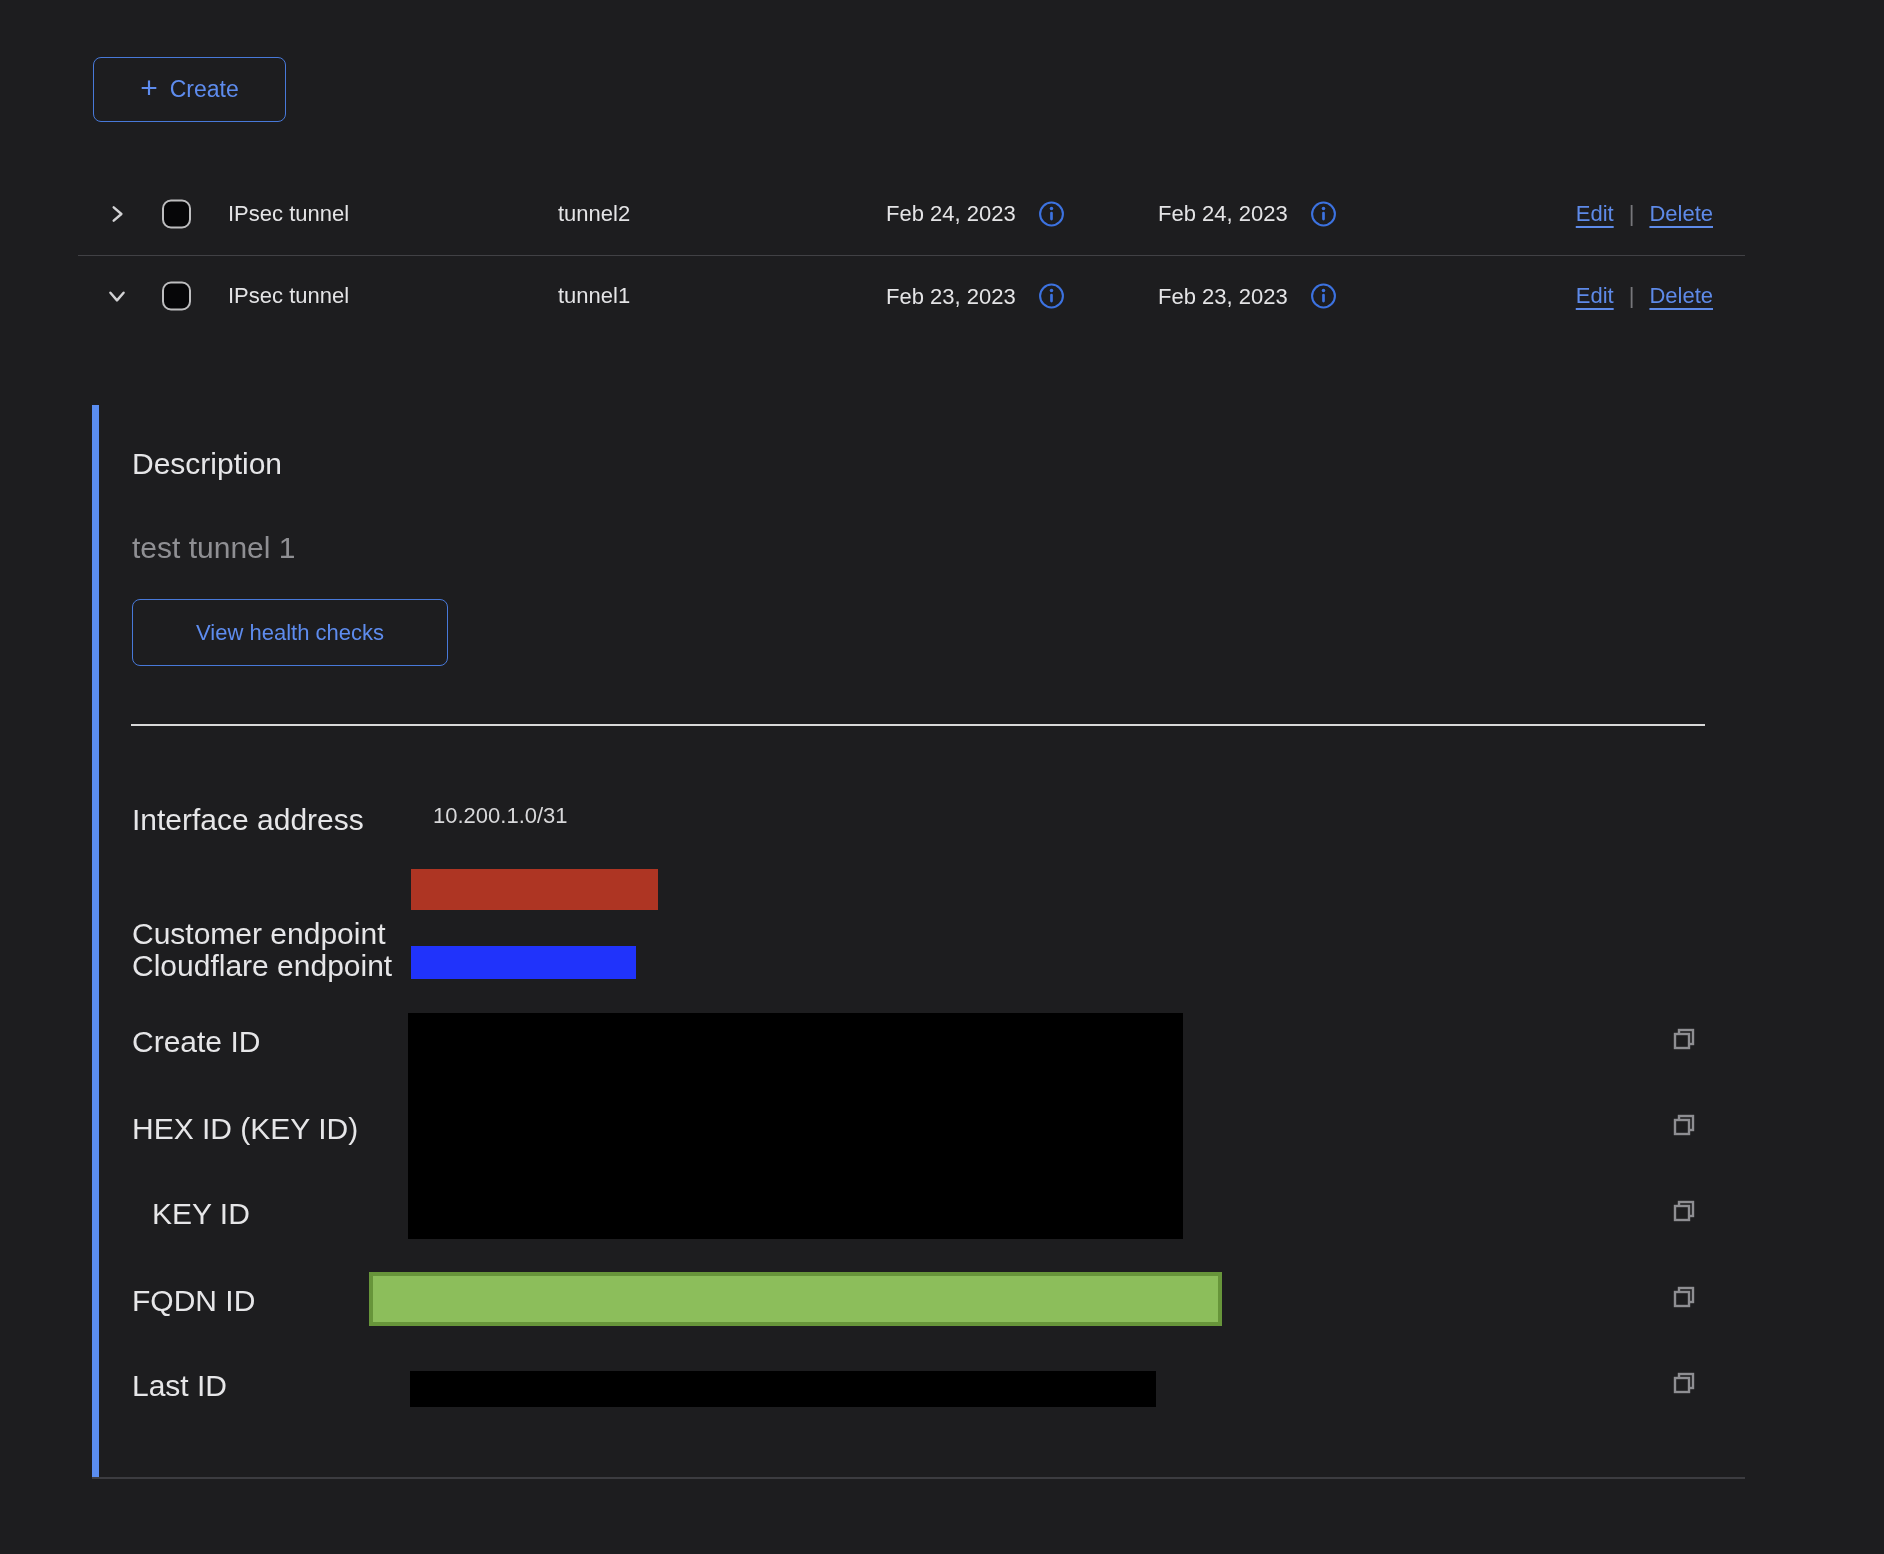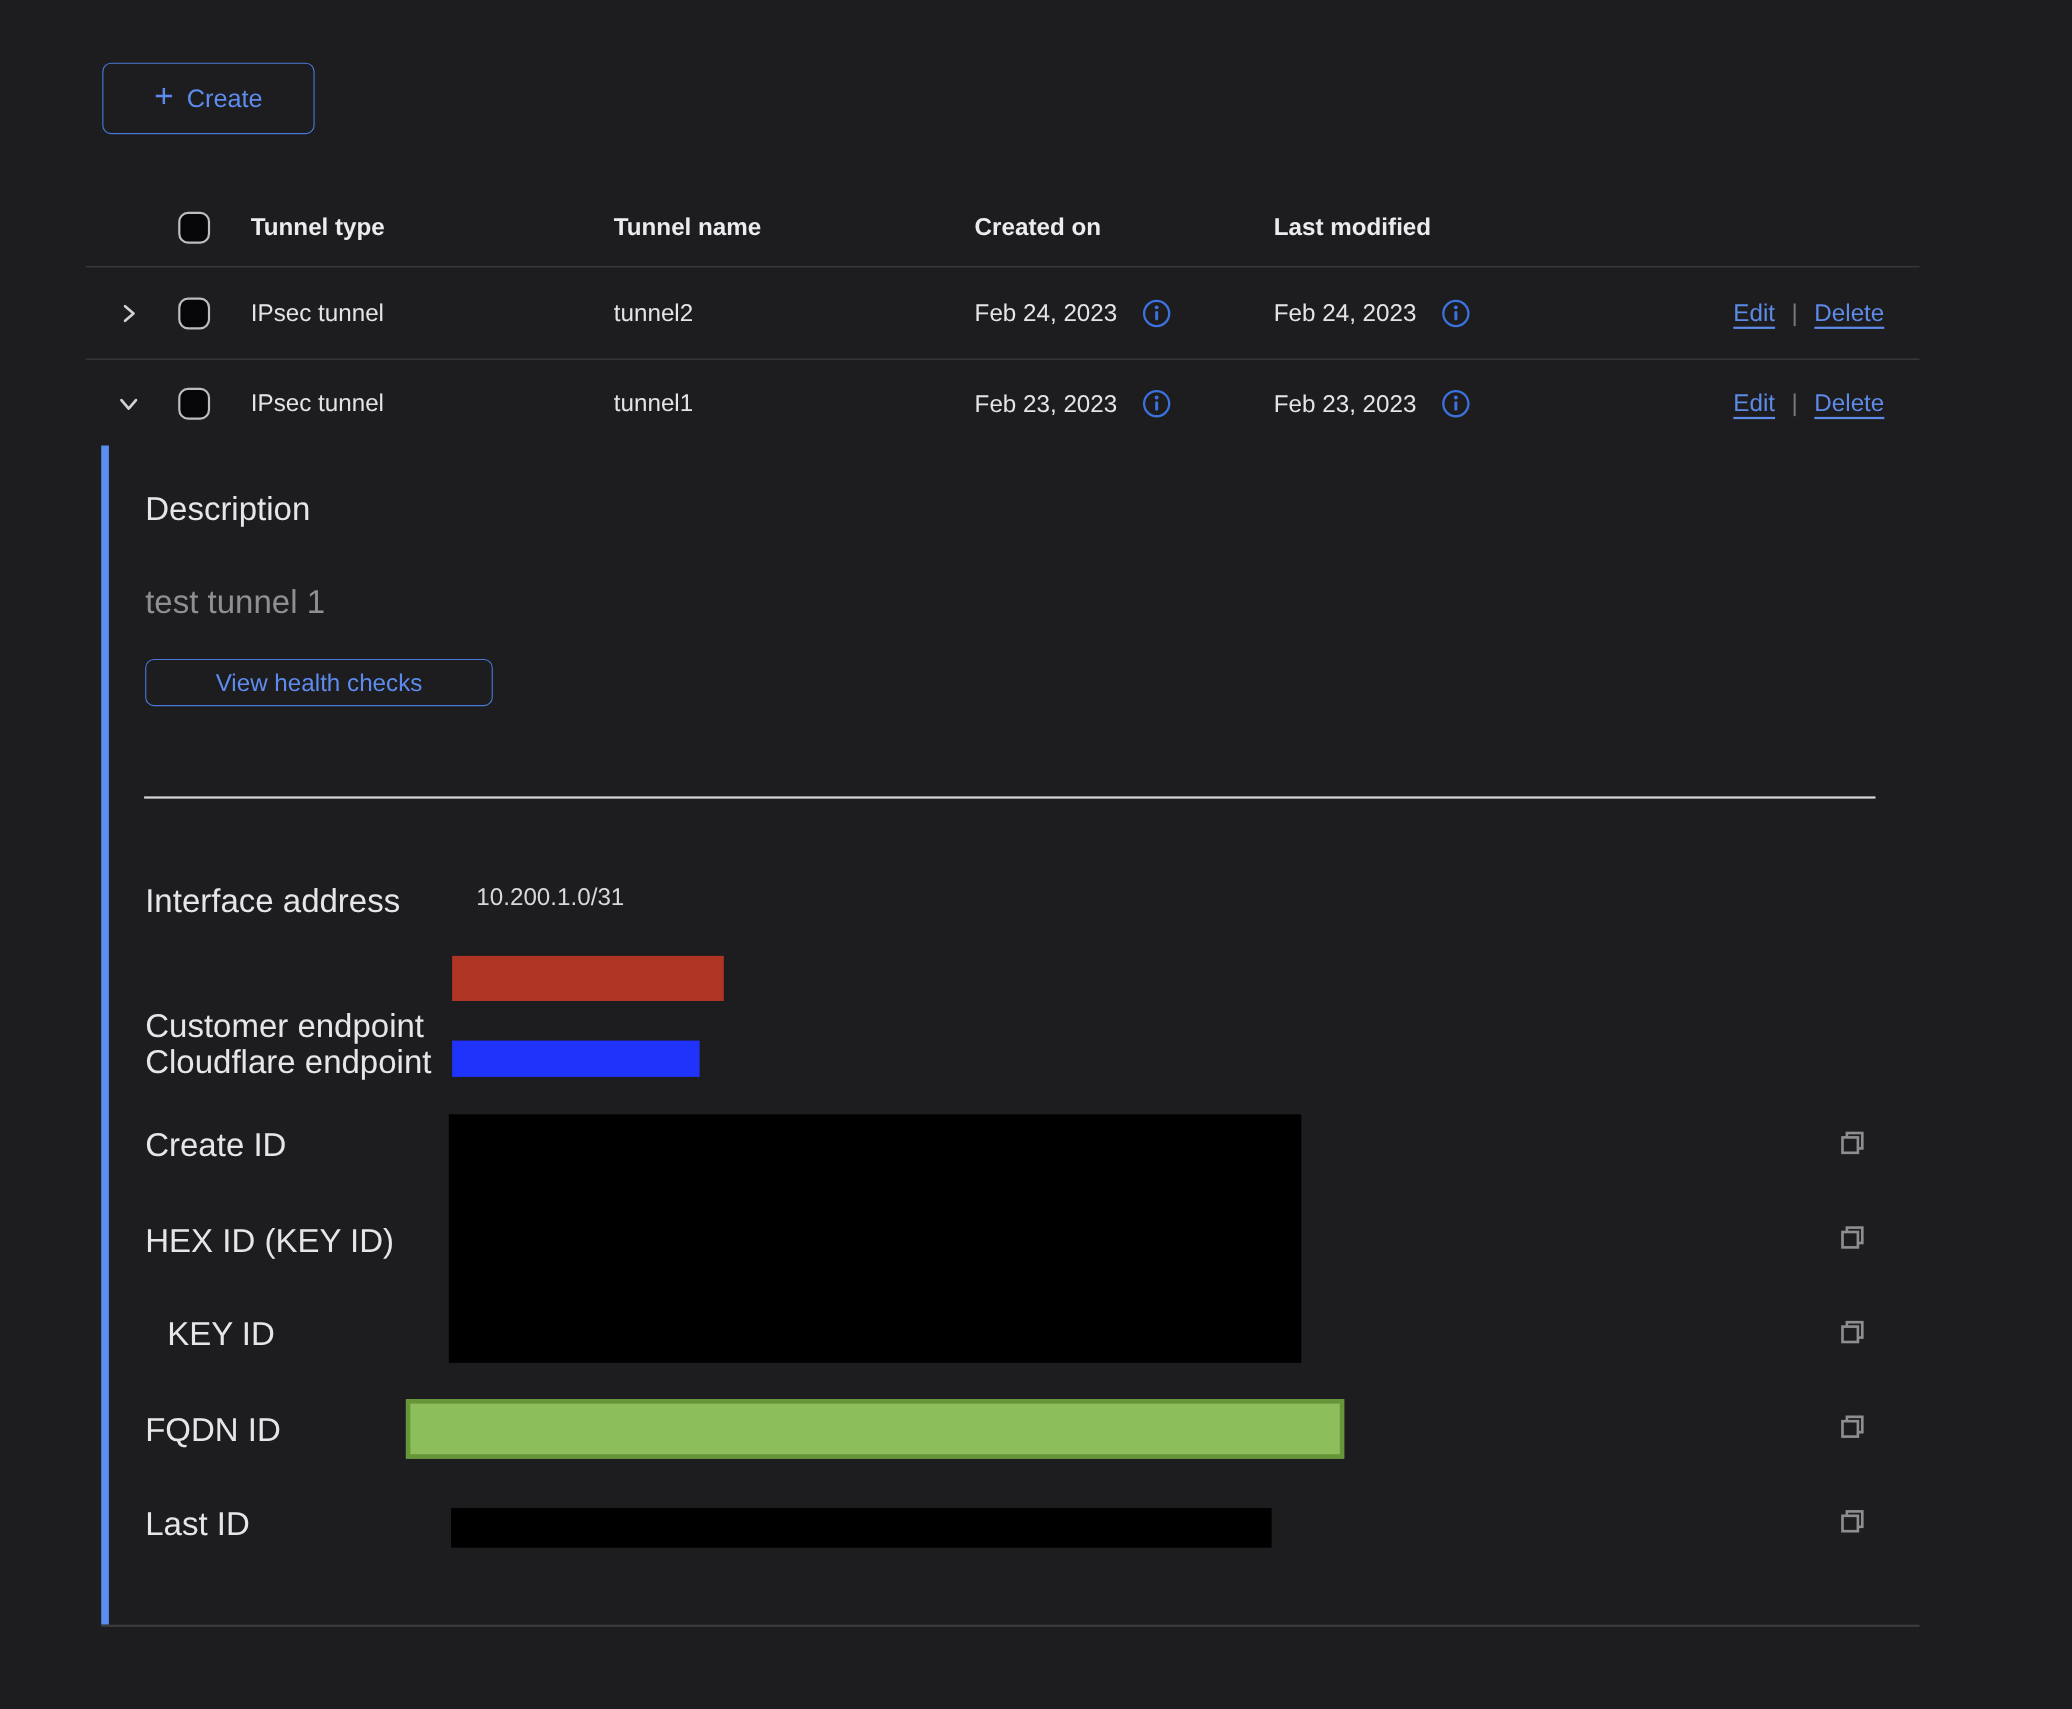"Tunnel type" div.trow { html: <div> <span> <span></span> </span> <span>Tunnel type</span> <span>Tunnel name</span> <span>Created on</span> <span>Last modified</span> </div> -> none }
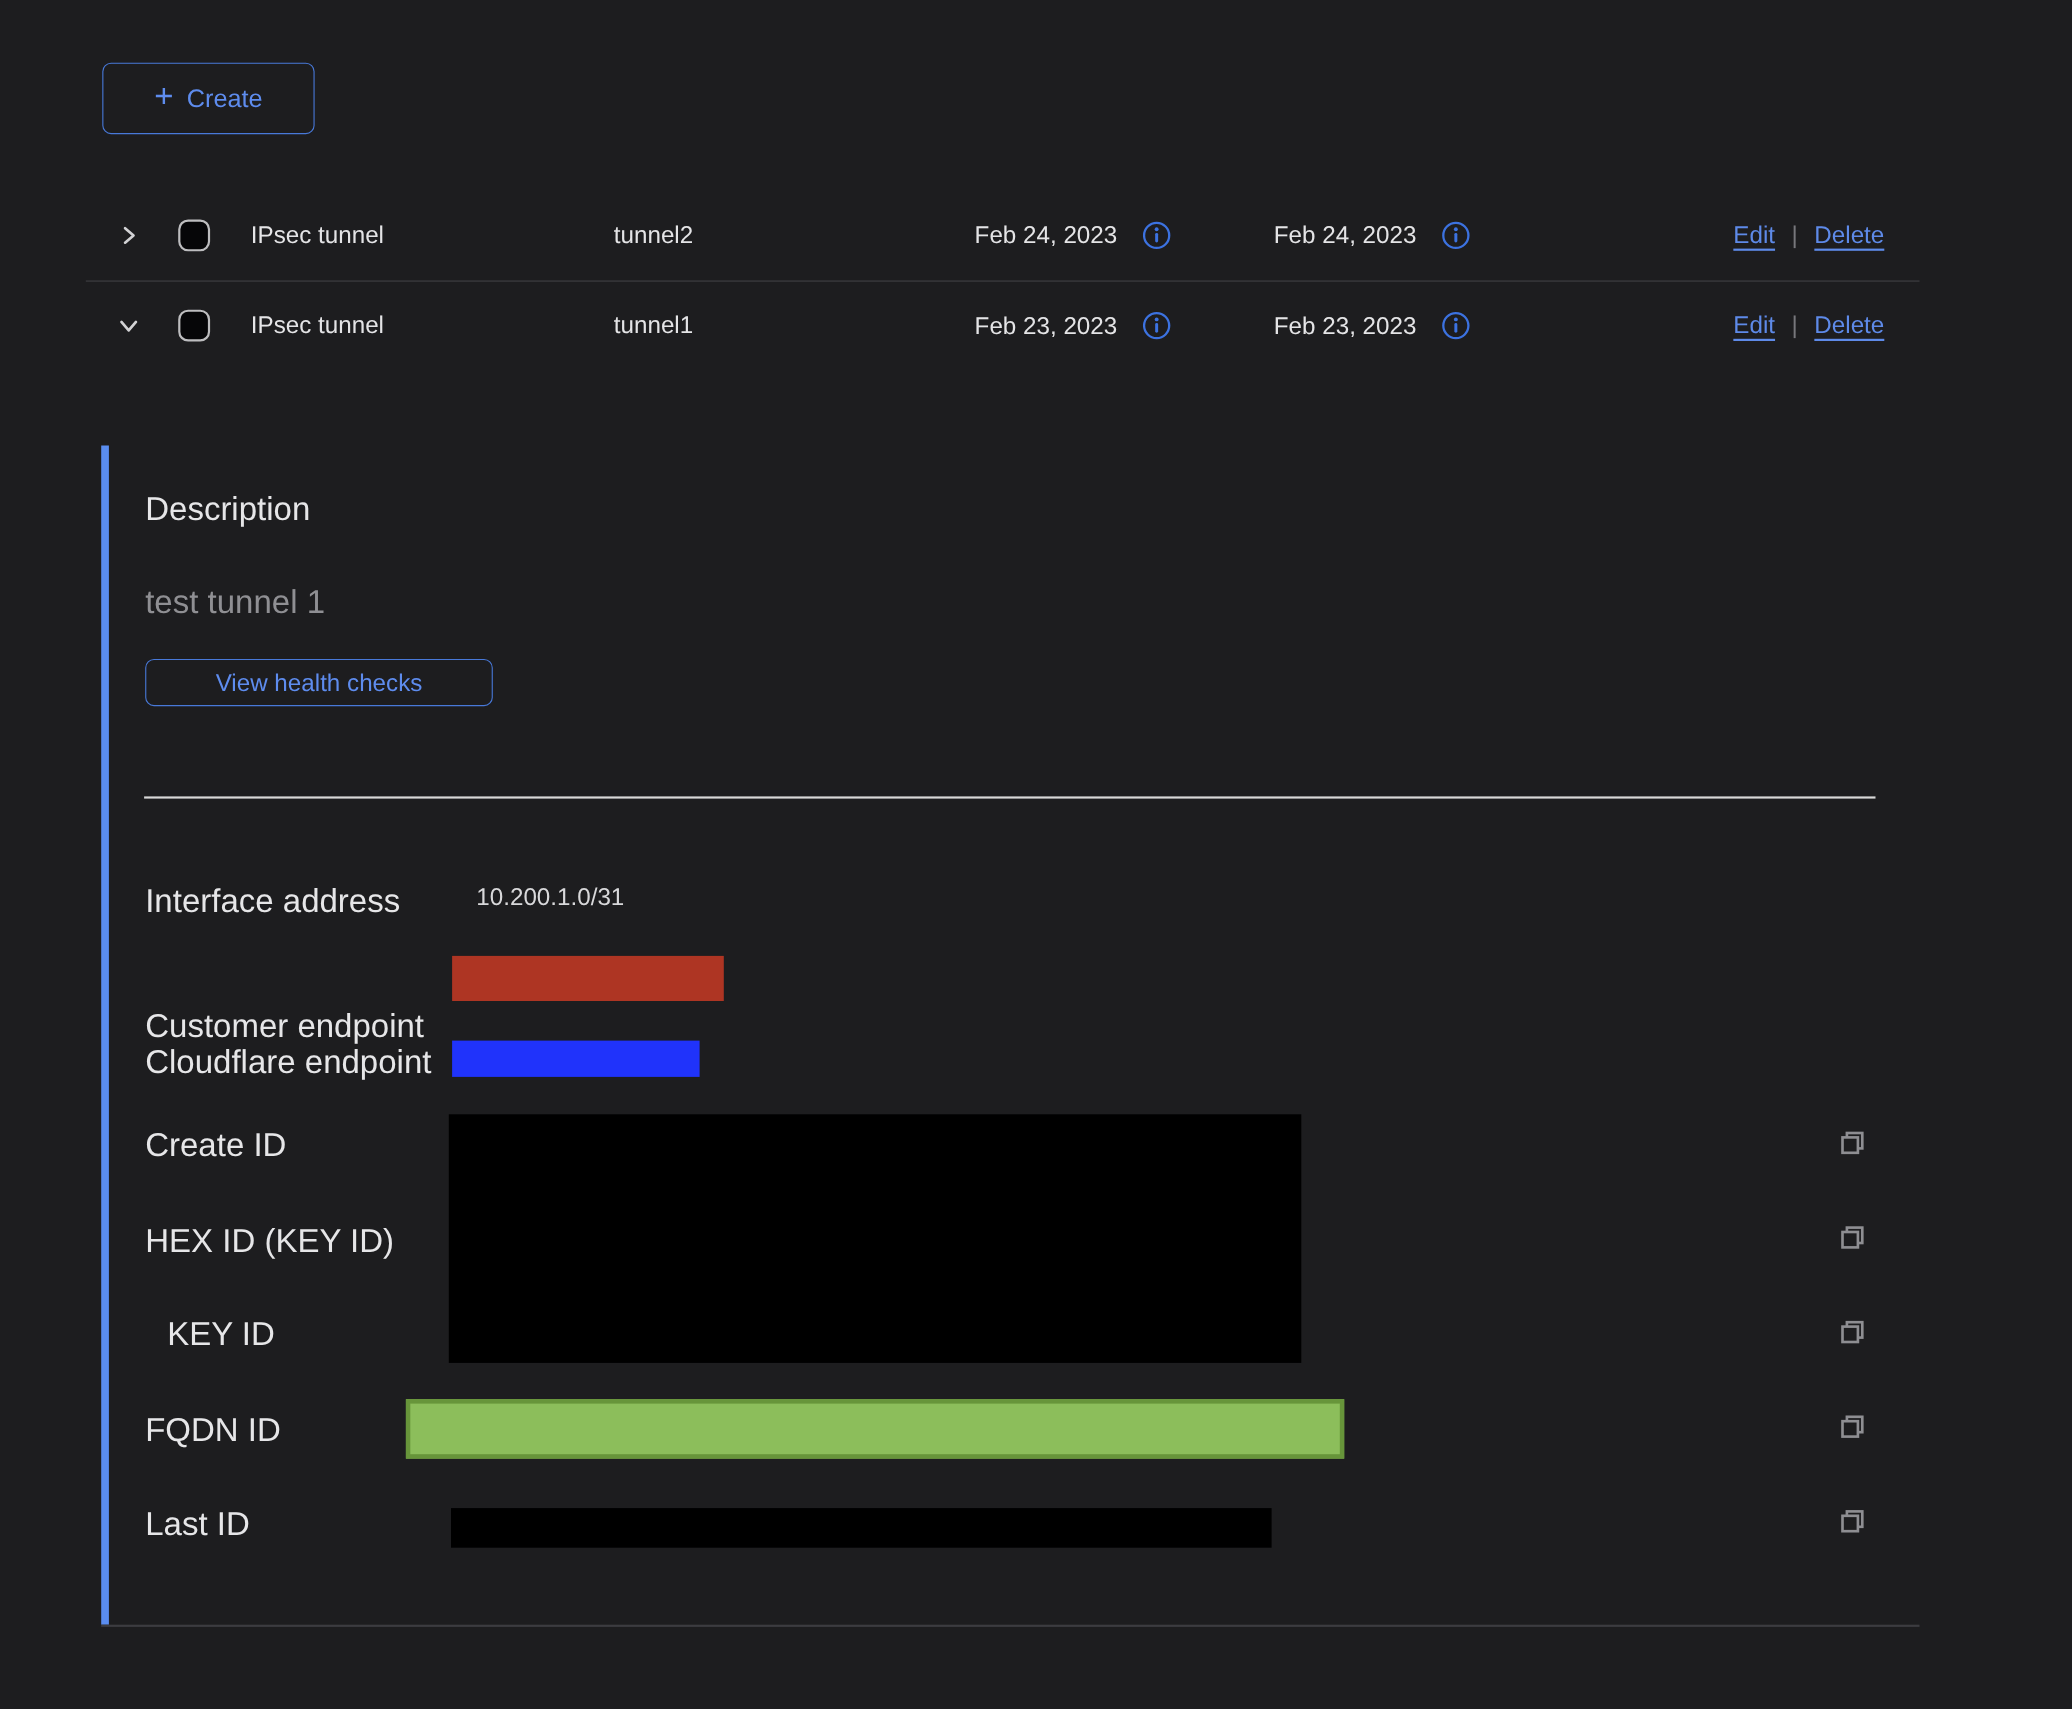"View health checks" .health-btn { height: 43px -> 67px }
